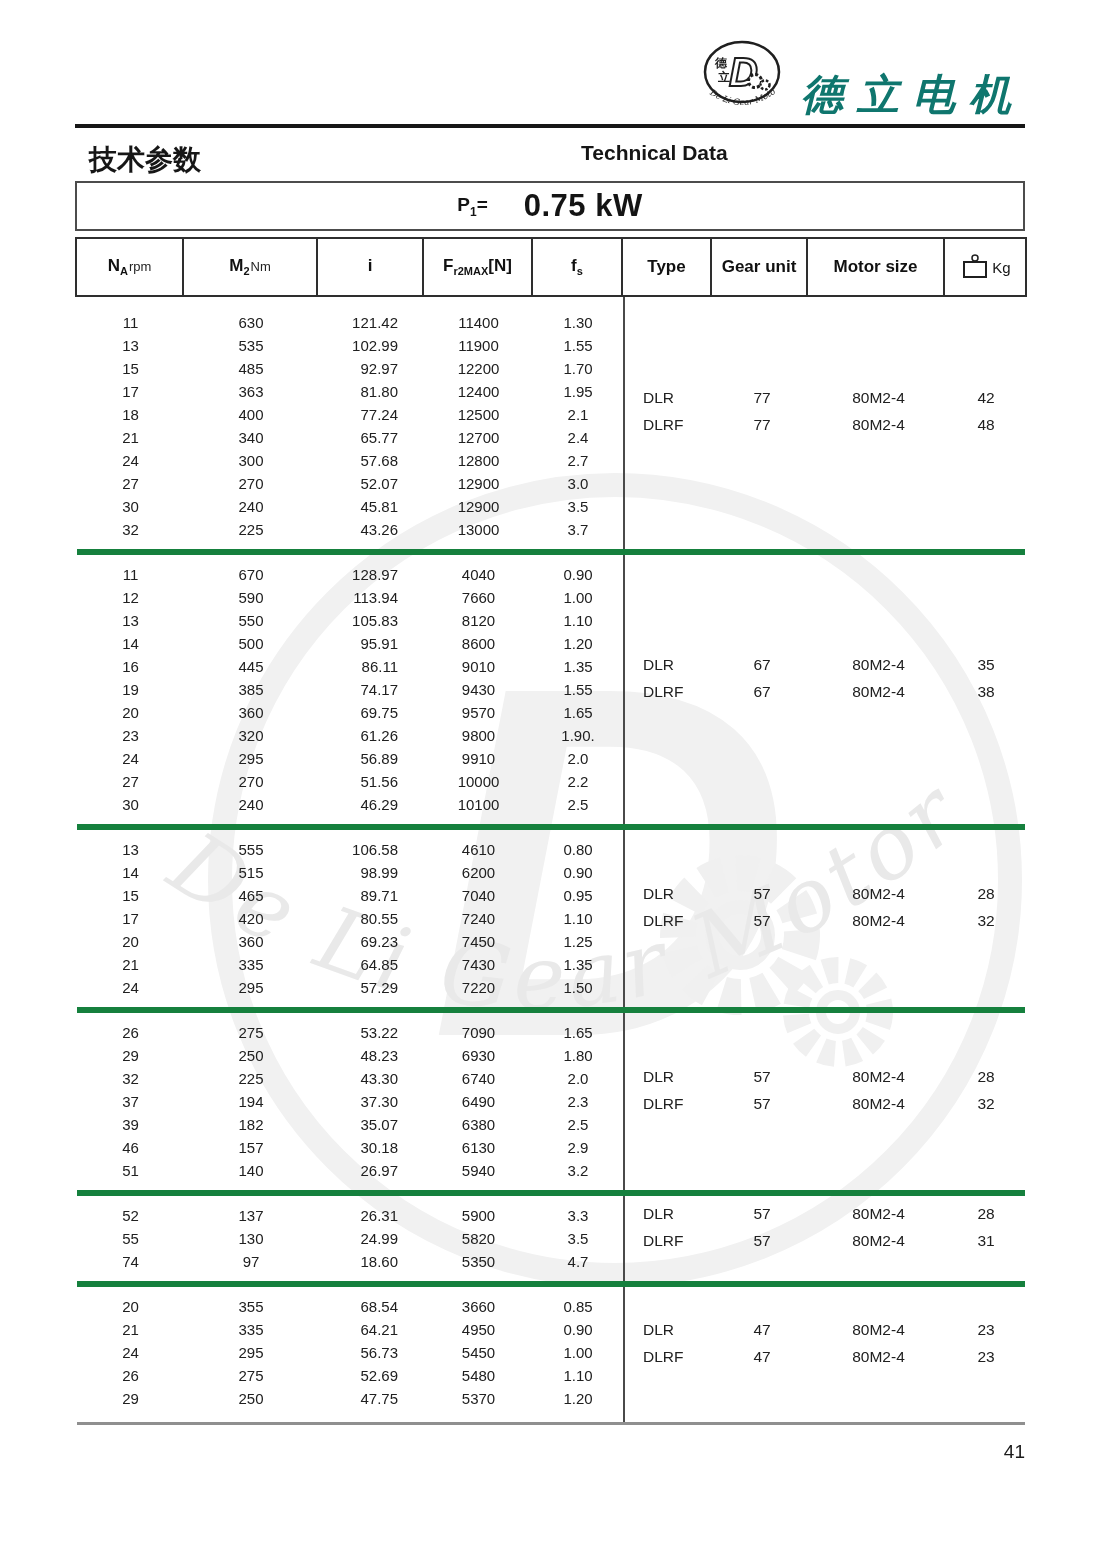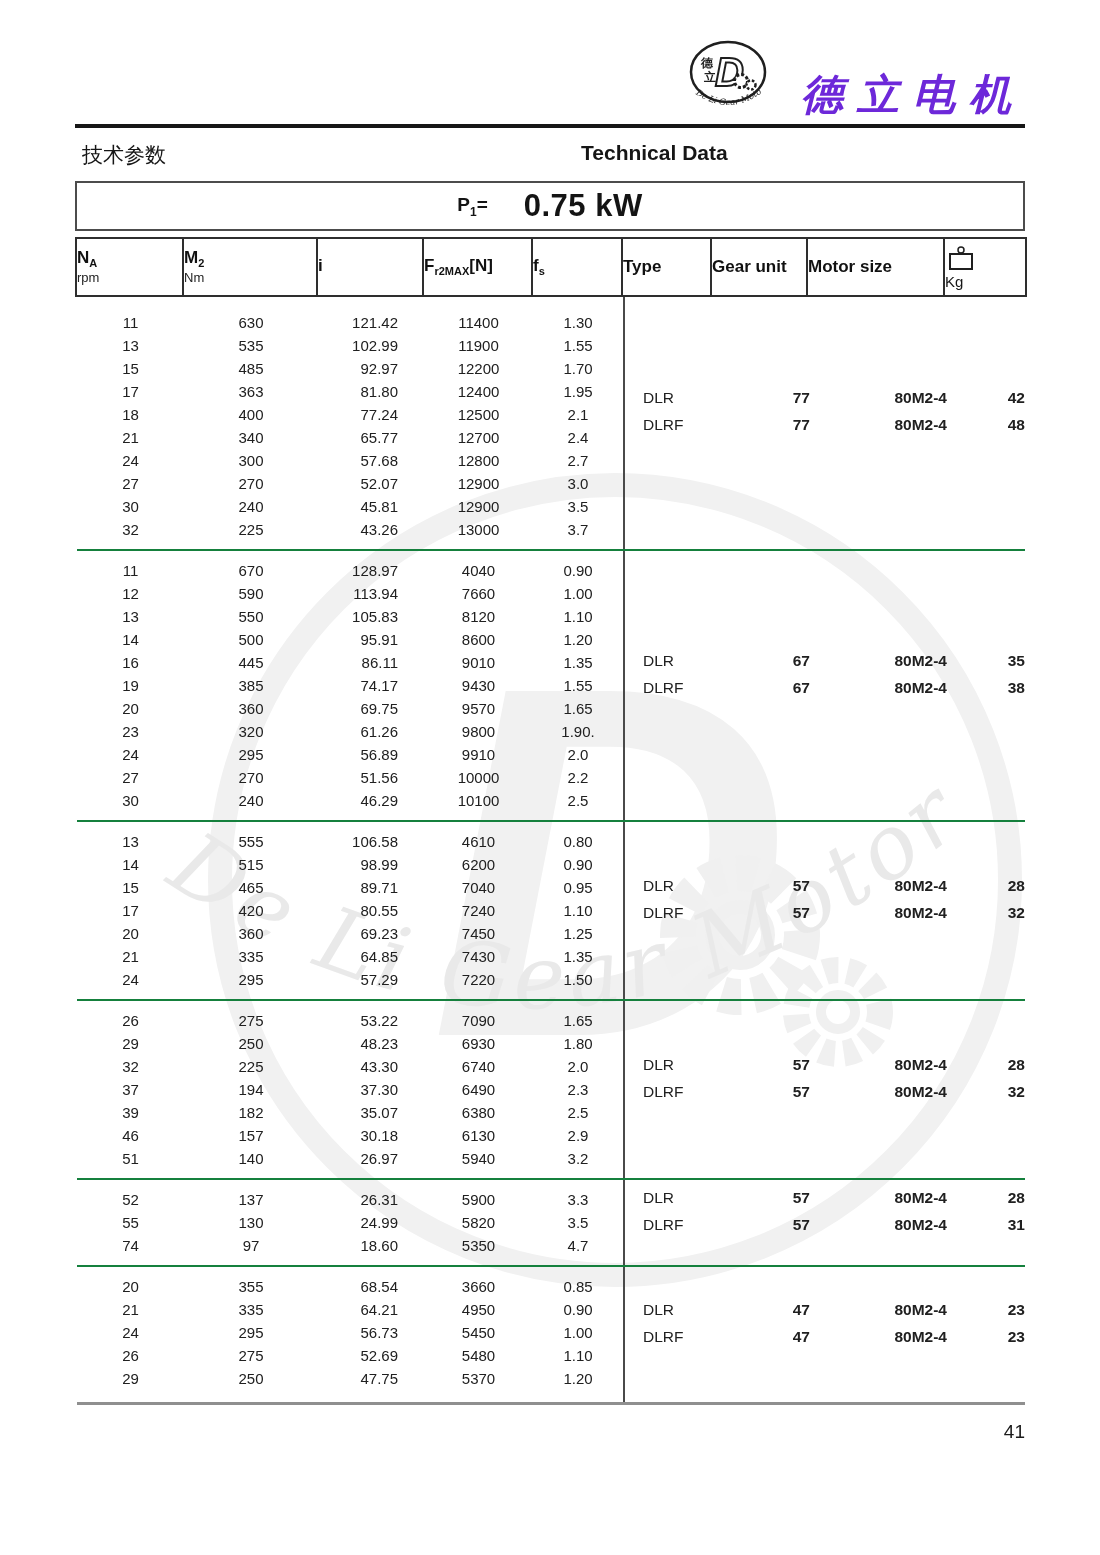"德立电机" .brand-cn { color: #6d28d9 -> #0f766e; margin-left: 30px -> 16px }
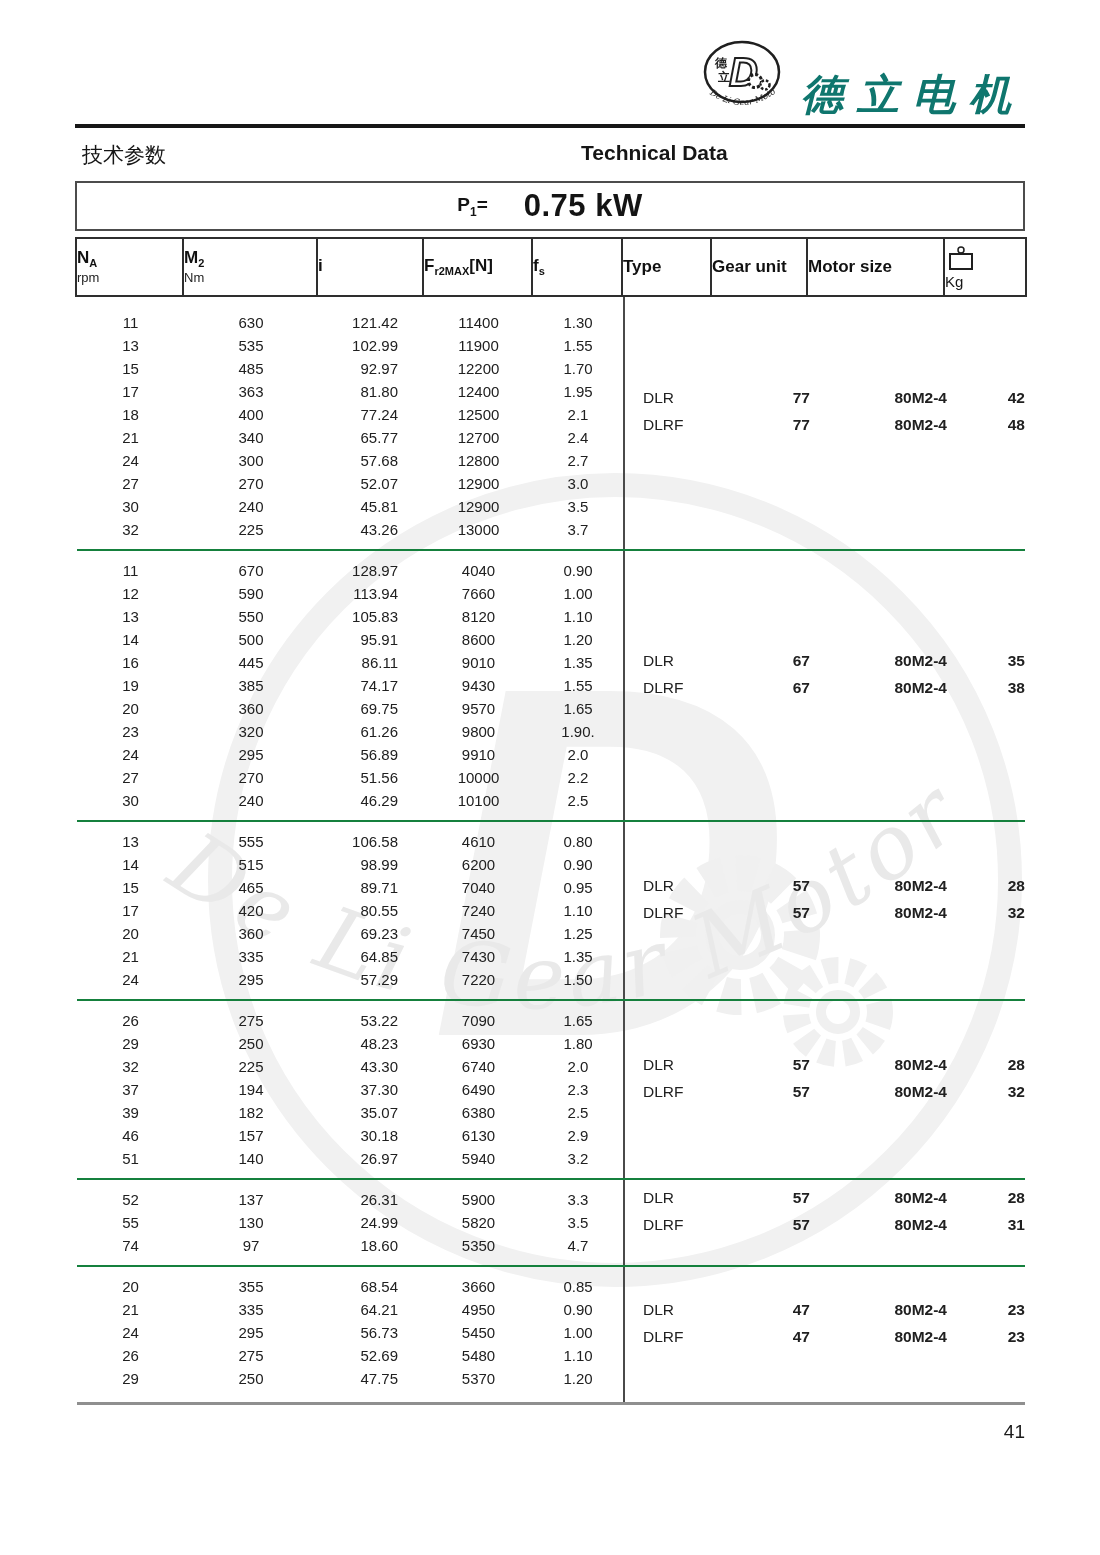"技术参数" .title-cn { font-size: 21px -> 28px; font-weight: normal -> bold; left: 7px -> 14px }
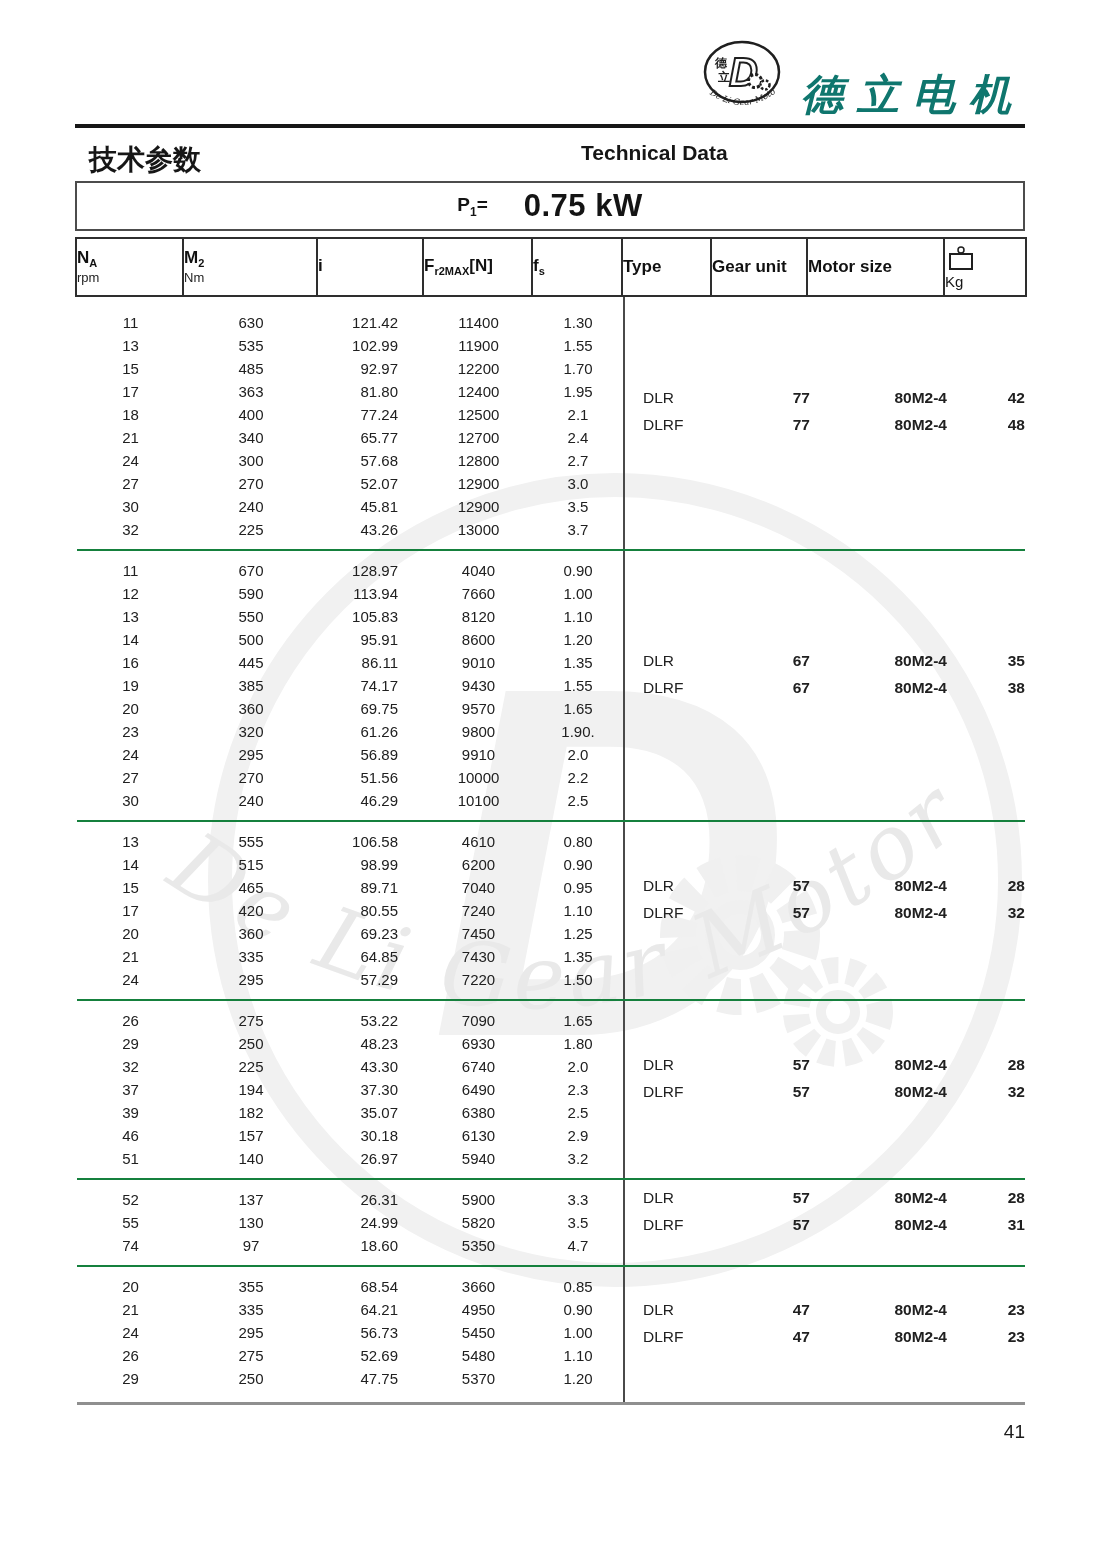"NA" .th { align-items: flex-start -> center; flex-direction: column -> row }
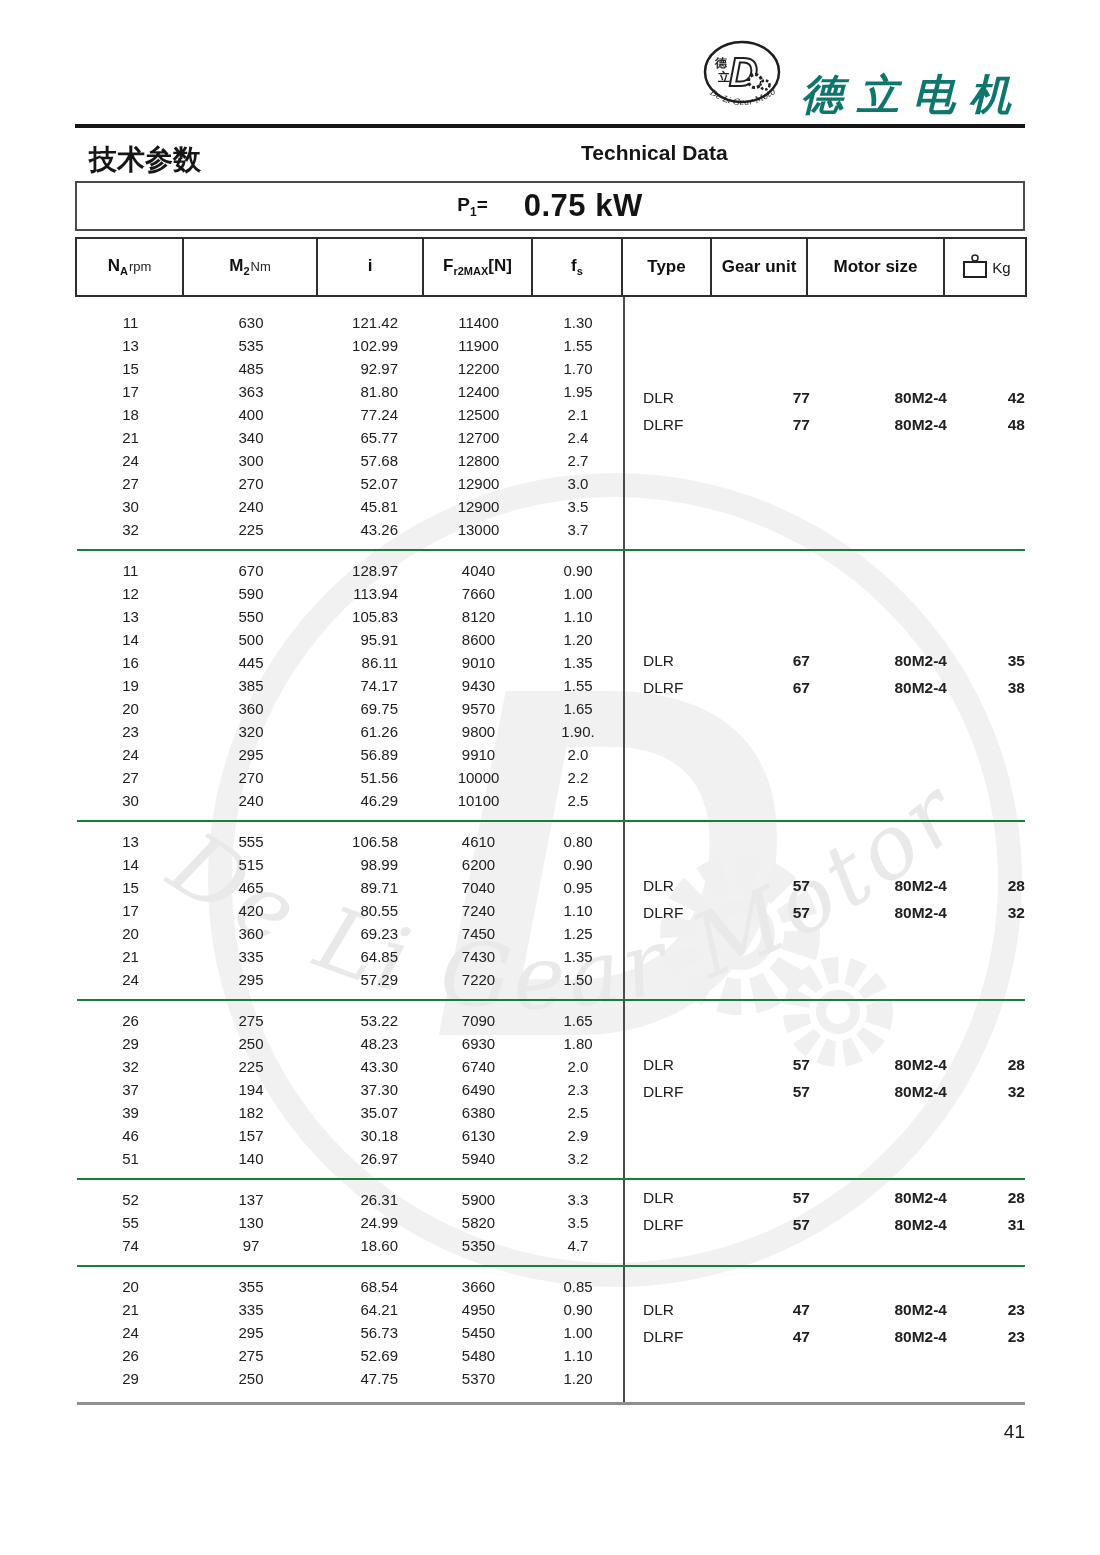"11" .group { border-bottom: 2px solid #15803d -> 6px solid #15803d }
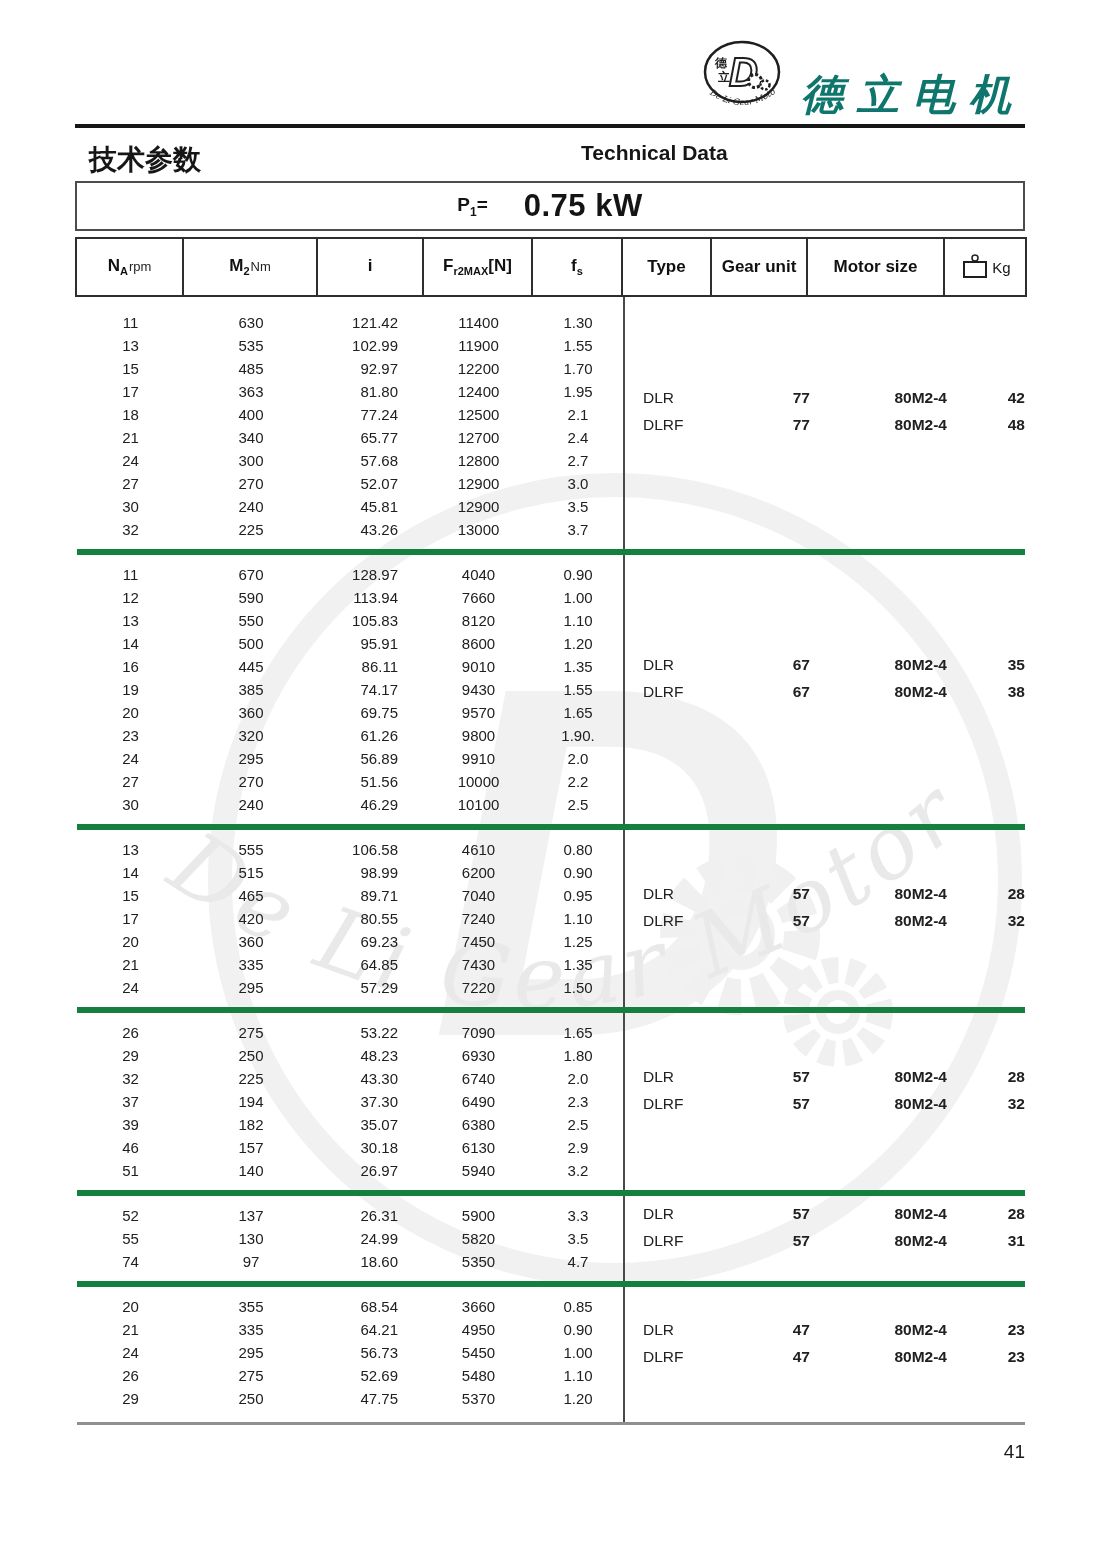"77" .v-gear,.v-motor,.v-kg { font-weight: bold -> none; text-align: right -> center }
